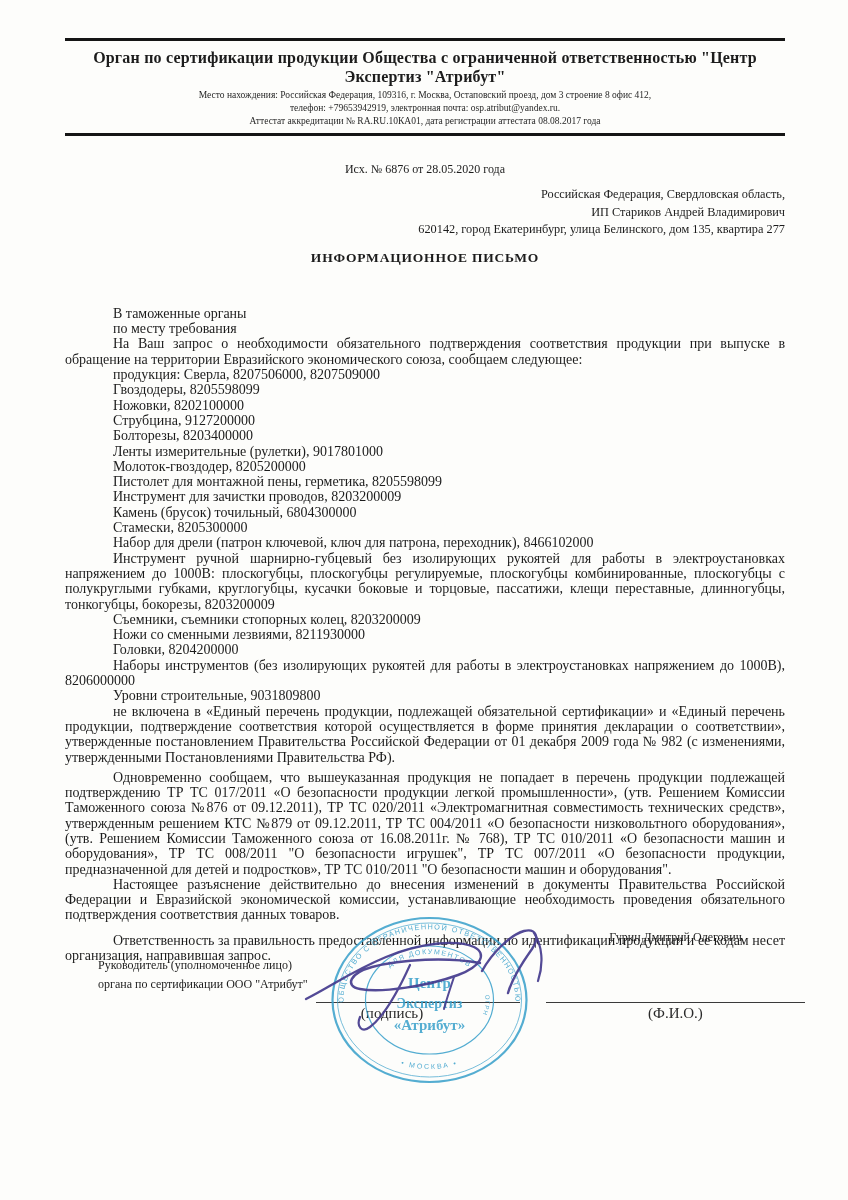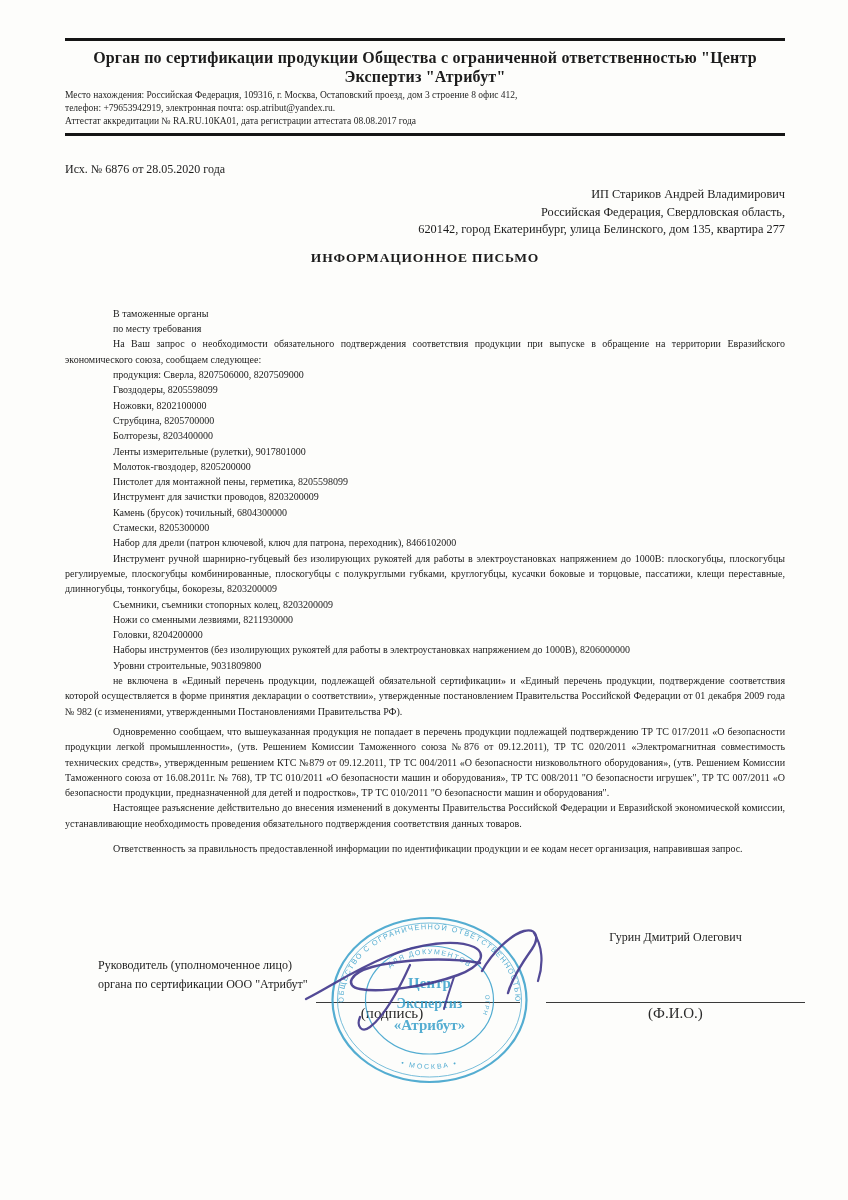"Место нахождения: Российская Федерация," .contact { text-align: left -> center }
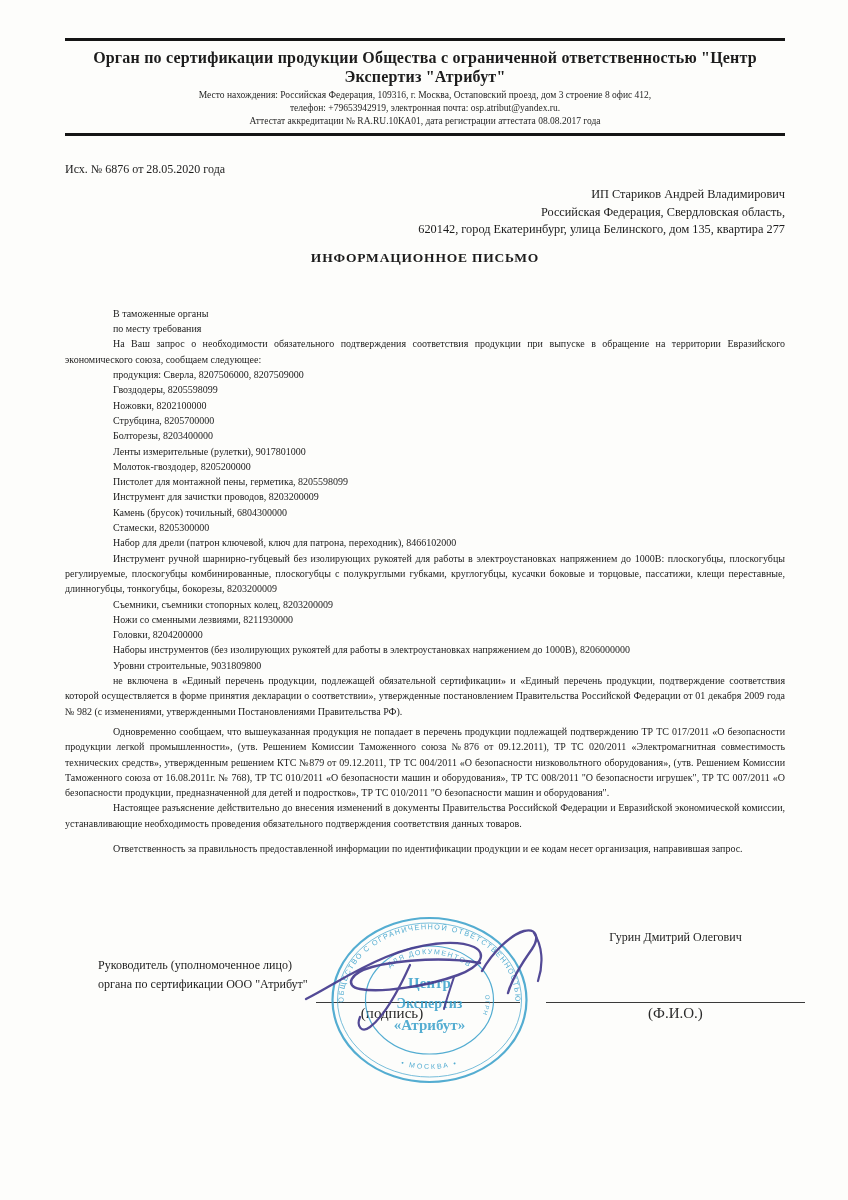"Исх. № 6876 от 28.05.2020" .ref { text-align: none -> center }
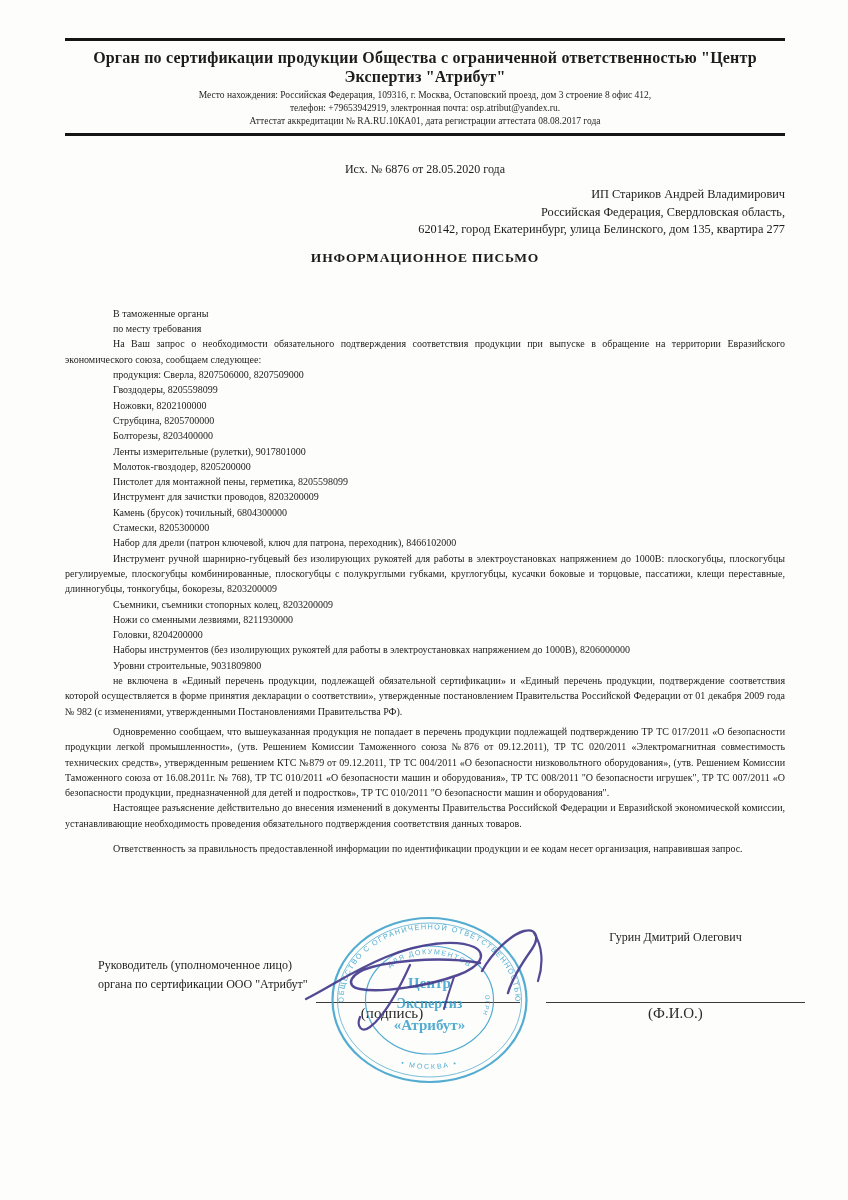"ИП Стариков Андрей Владимирович" div { order: before "Российская Федерация, Свердловская" -> after "Российская Федерация, Свердловская" }
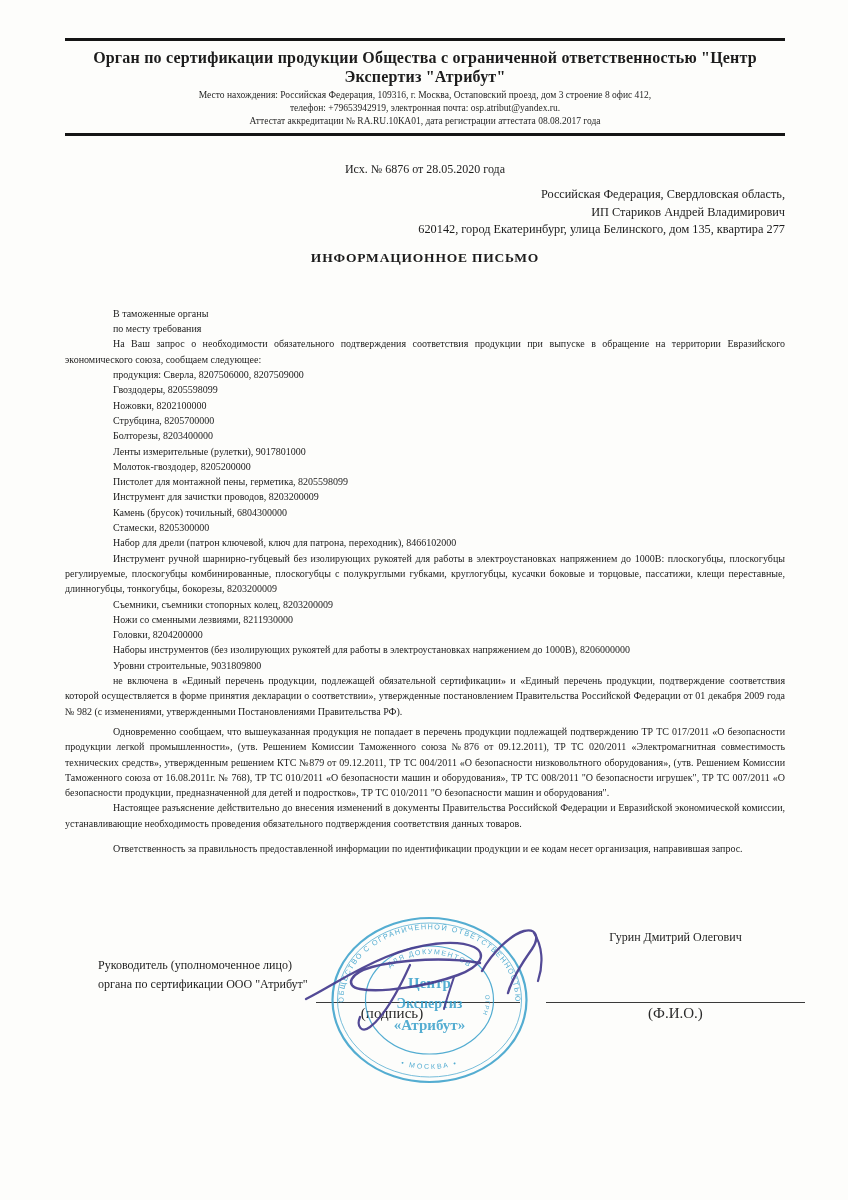"В таможенные органы" .body { font-size: 10px -> 14px }
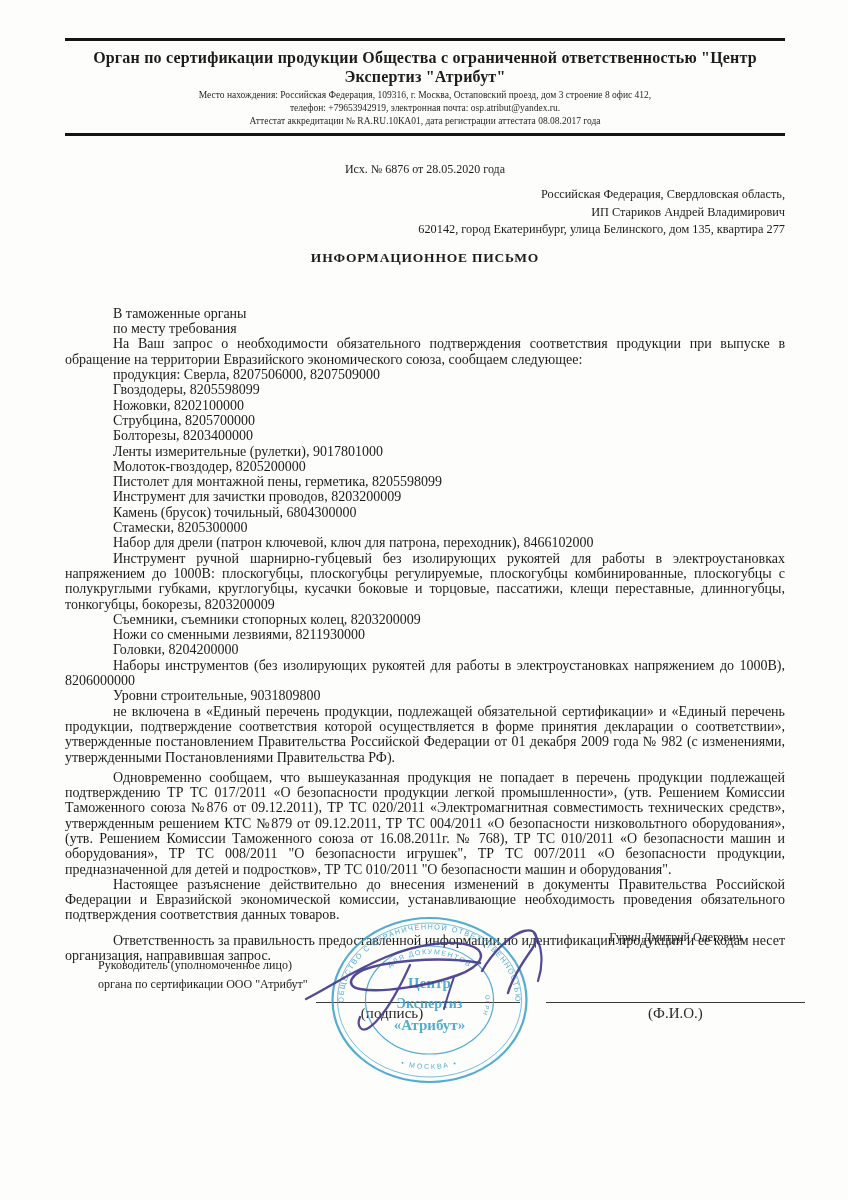"Струбцина, 8205700000" p.prod { text: 8205700000 -> 9127200000 }
